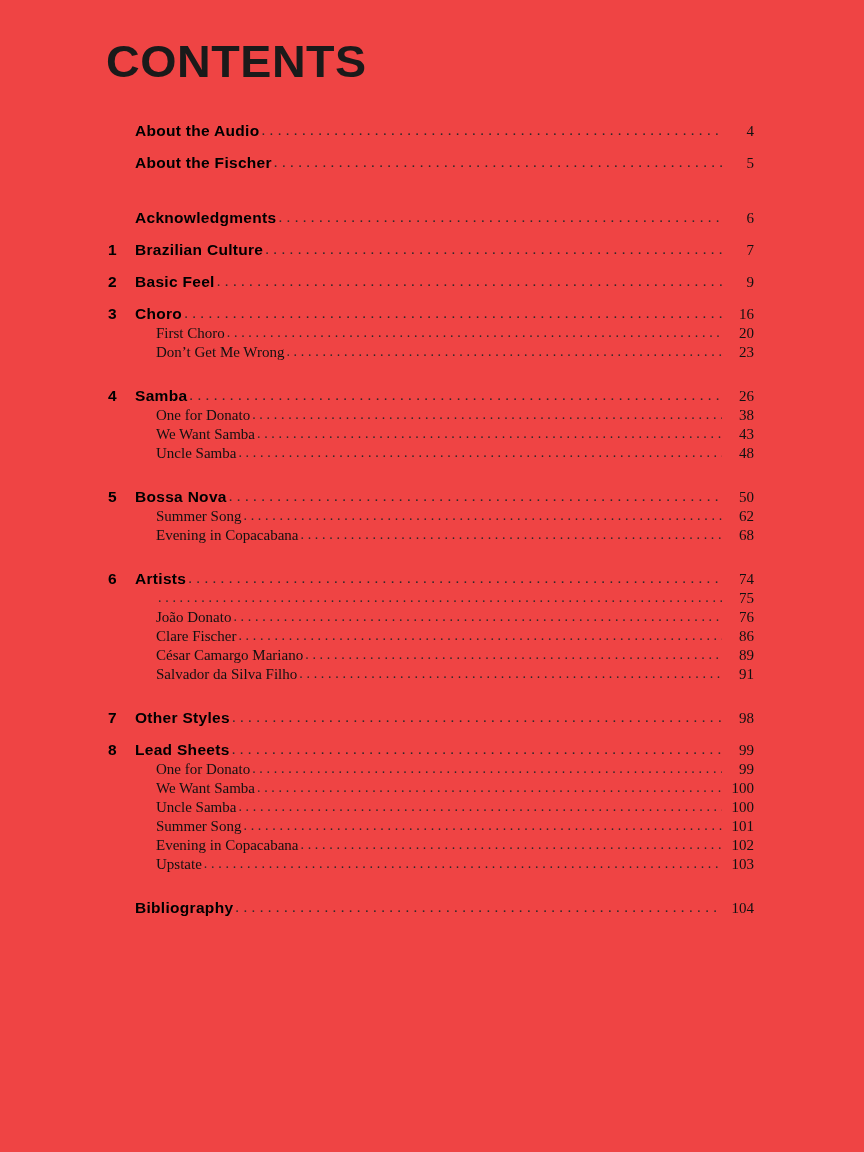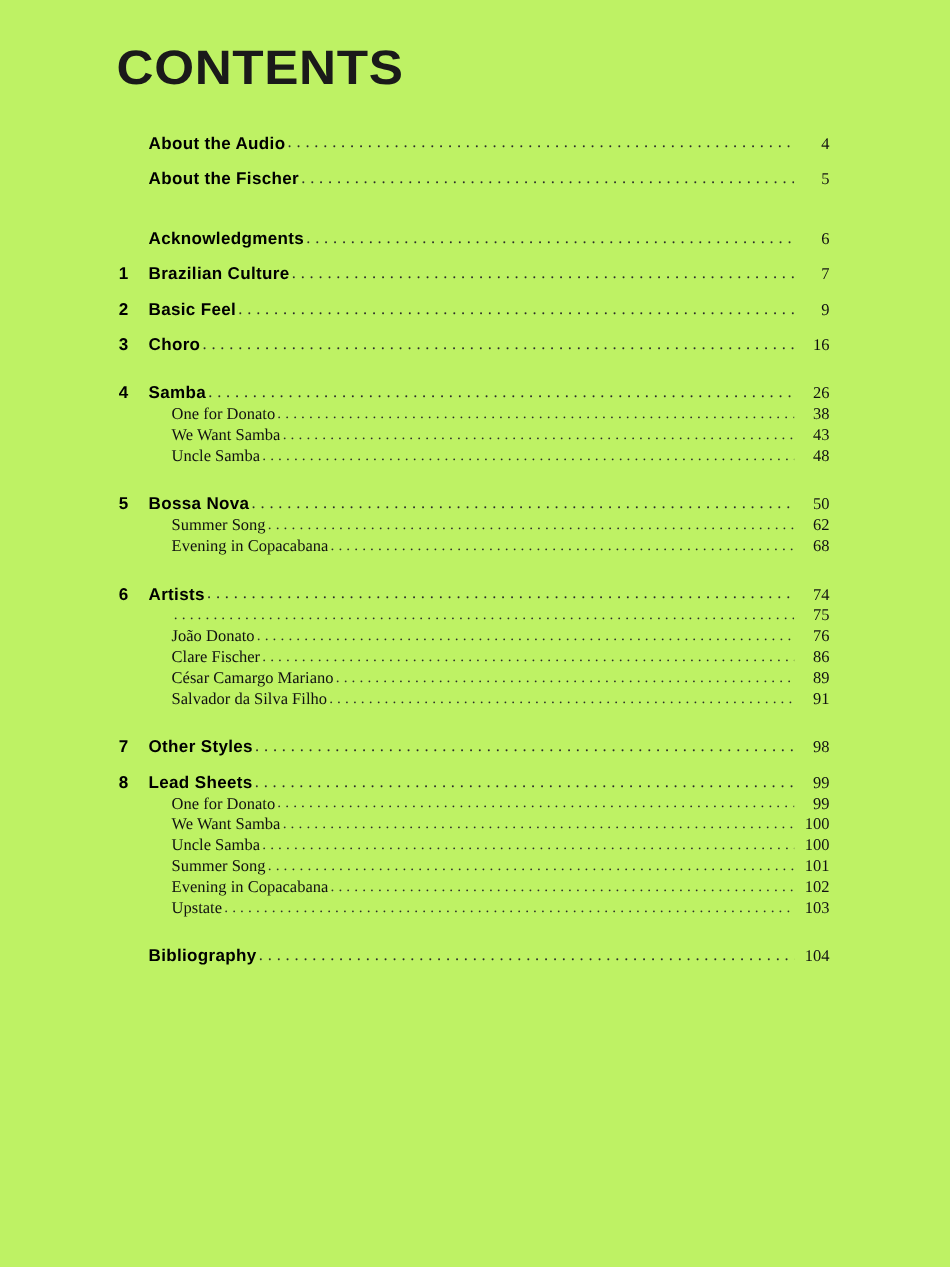"CONTENTS" #page { background: #bef264 -> #ef4444 }
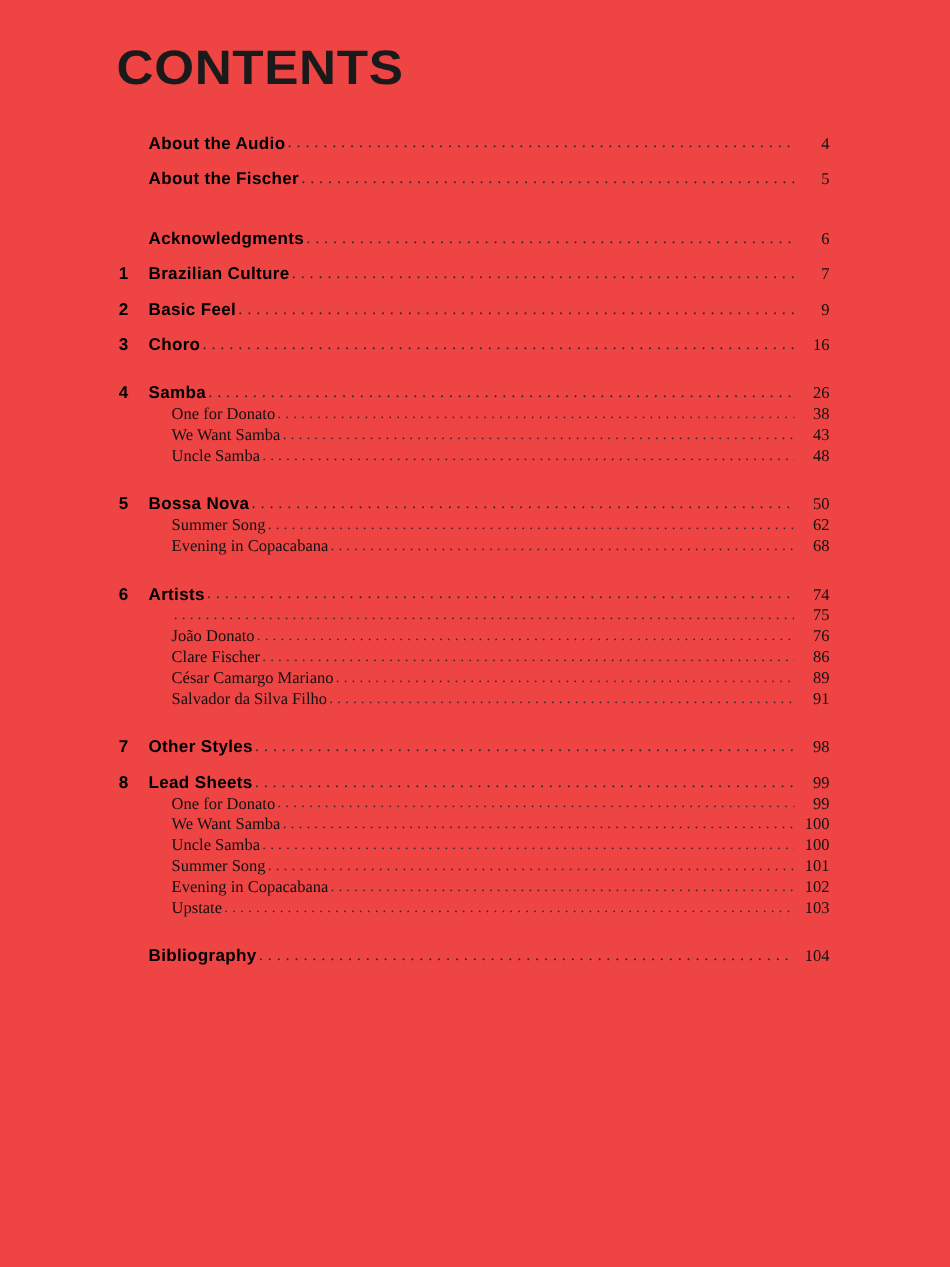"First Choro" div.toc-row { html: none -> <div> <span></span> <span>First Choro</span> <span></span> <span>20</span> </div> }
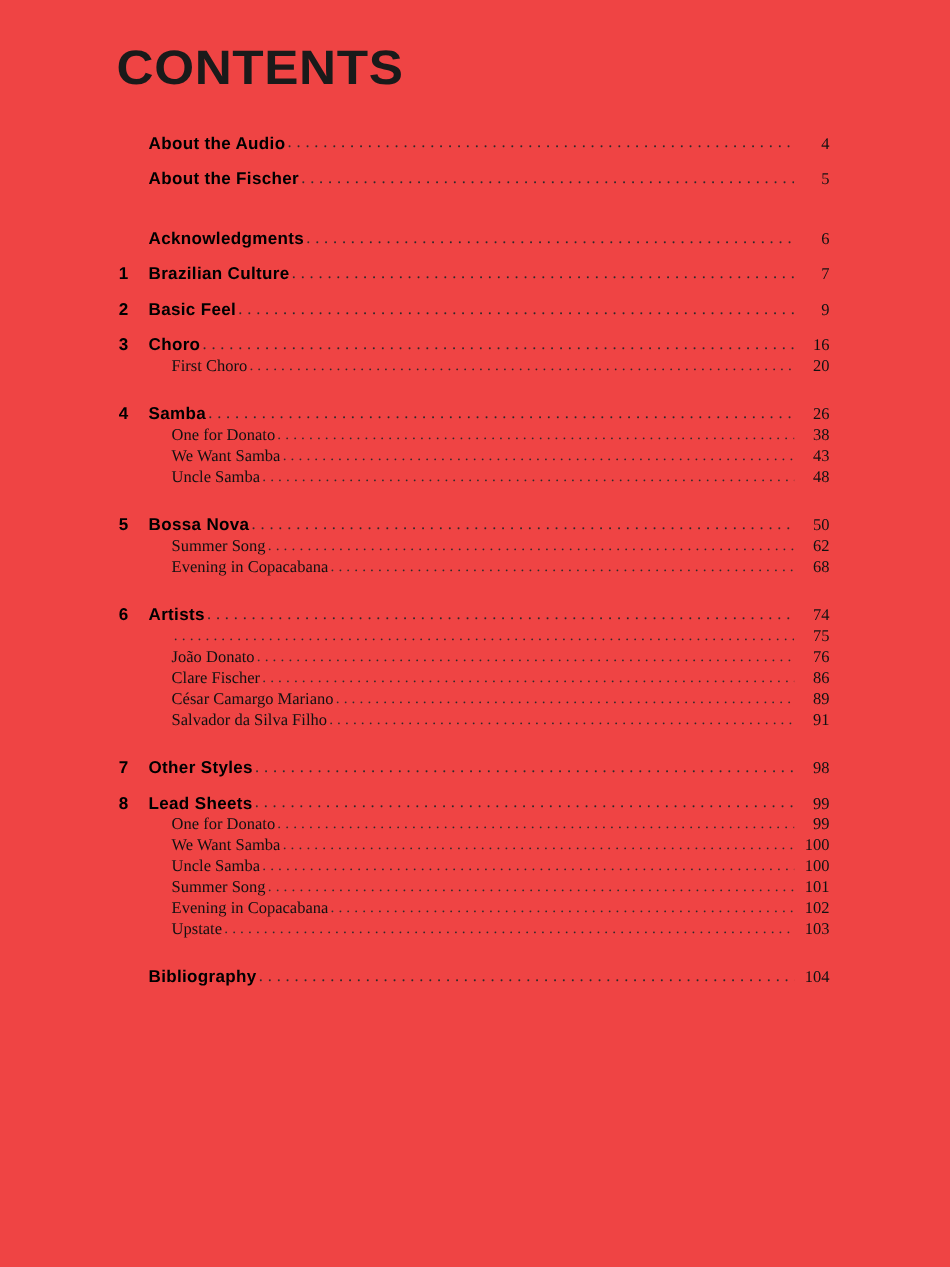"Don’t Get Me Wrong" div.toc-row { html: none -> <div> <span></span> <span>Don’t Get Me Wrong</span> <span></span> <span>23</span> </div> }
